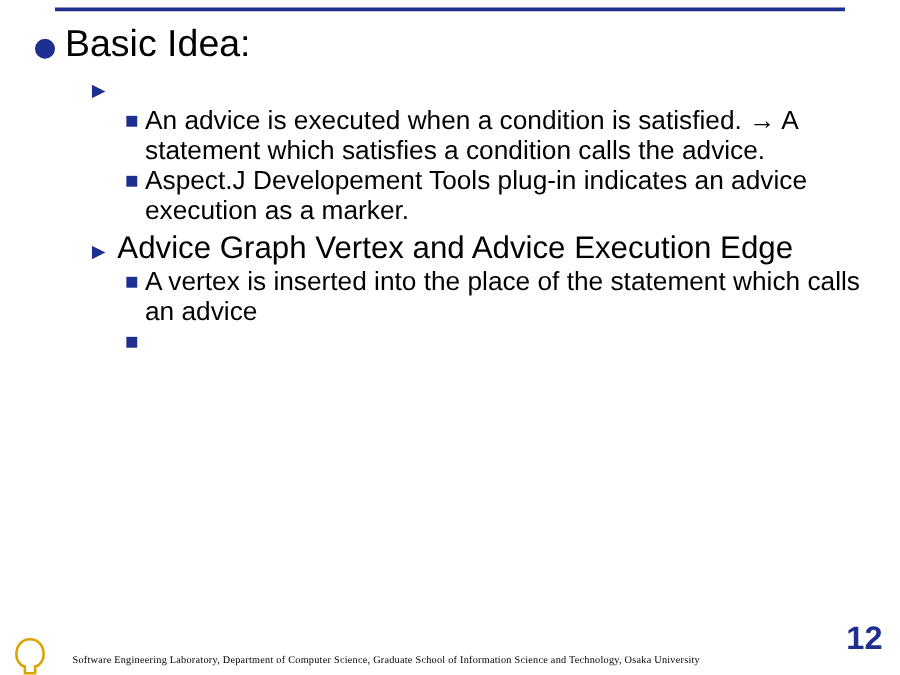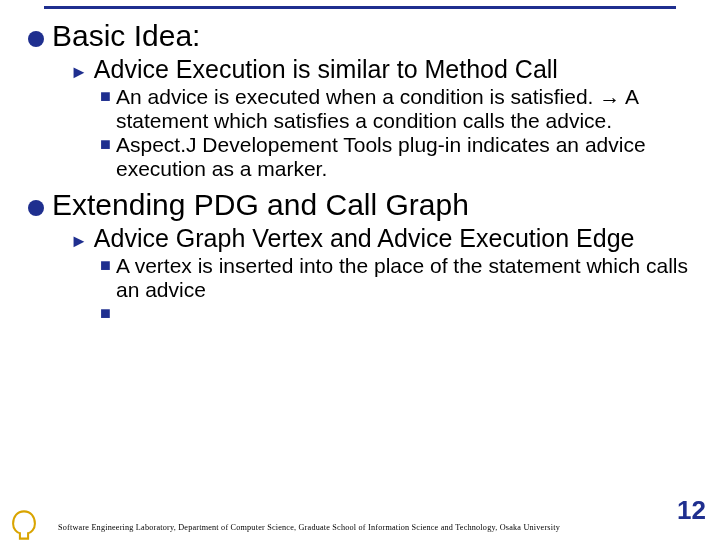"Advice Execution is similar to" span { html: <span>Advice Execution is similar to Method Call</span> -> none }
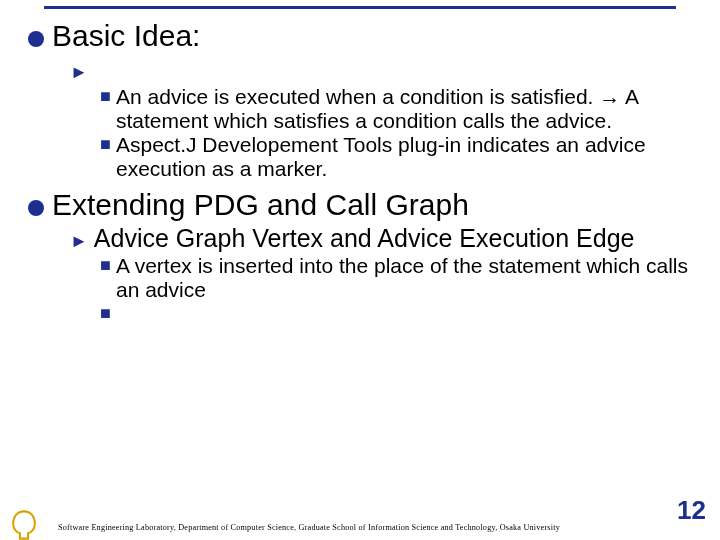"Extending PDG and Call Graph" div.level1 { html: <div> <span></span> <span>Extending PDG and Call Graph</span> </div> -> none }
